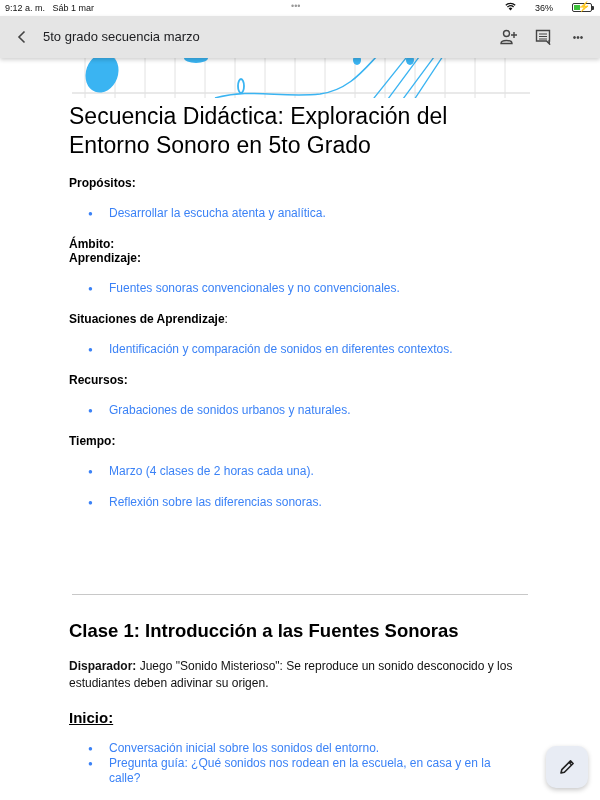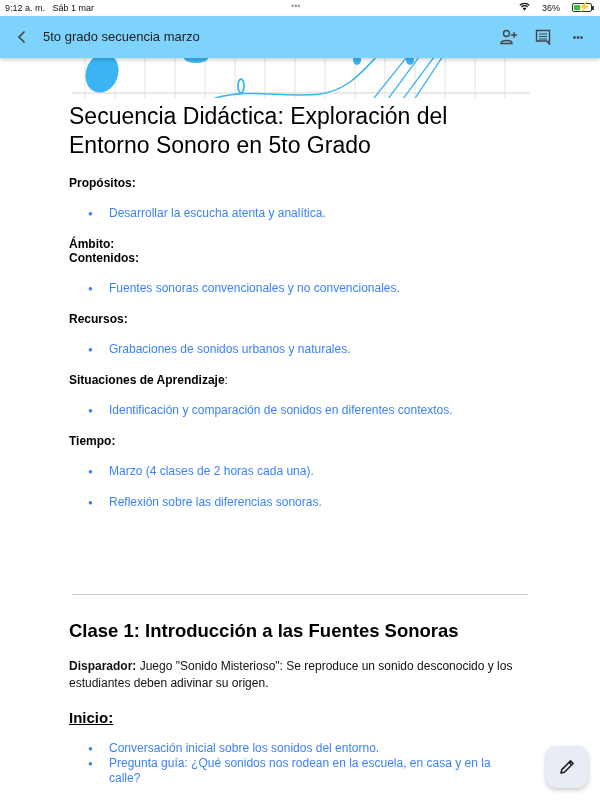"36%" .status-bar .right { gap: 12px -> 19px }
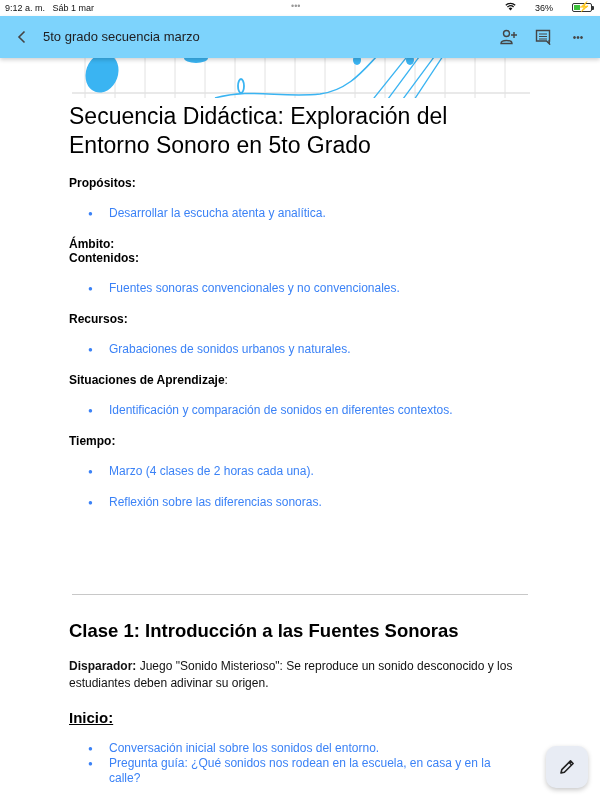"5to grado secuencia marzo" .app-bar { background: #7dd3fc -> #e5e5e5 }
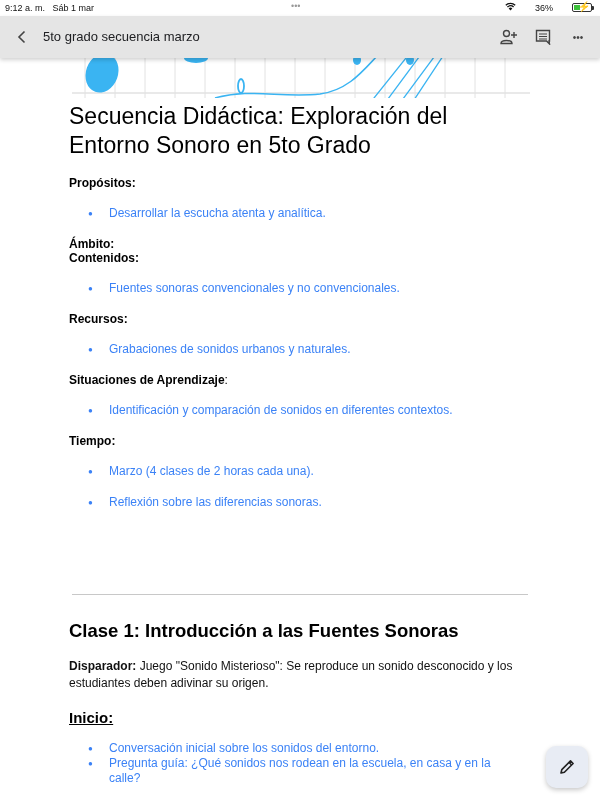"Contenidos:" div.sec-label { text: Contenidos -> Aprendizaje }
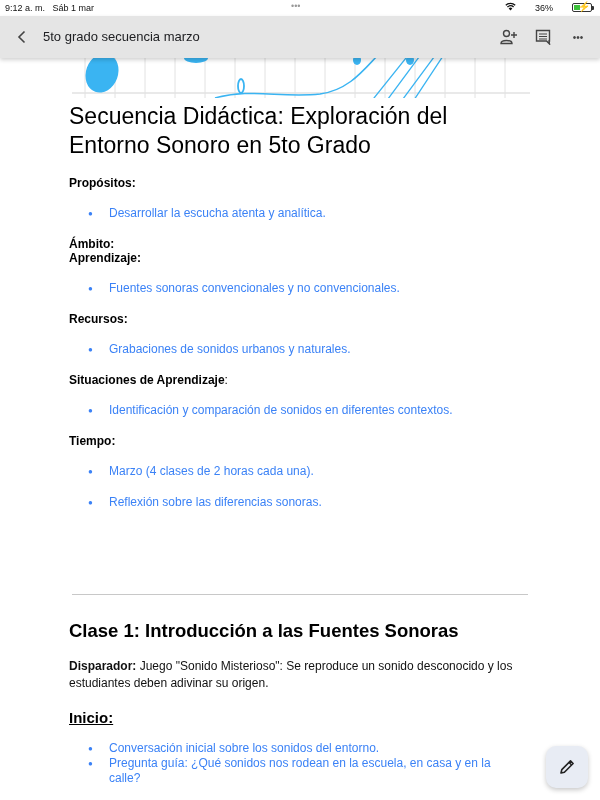"Recursos:" div { order: before "Situaciones de Aprendizaje:" -> after "Situaciones de Aprendizaje:" }
